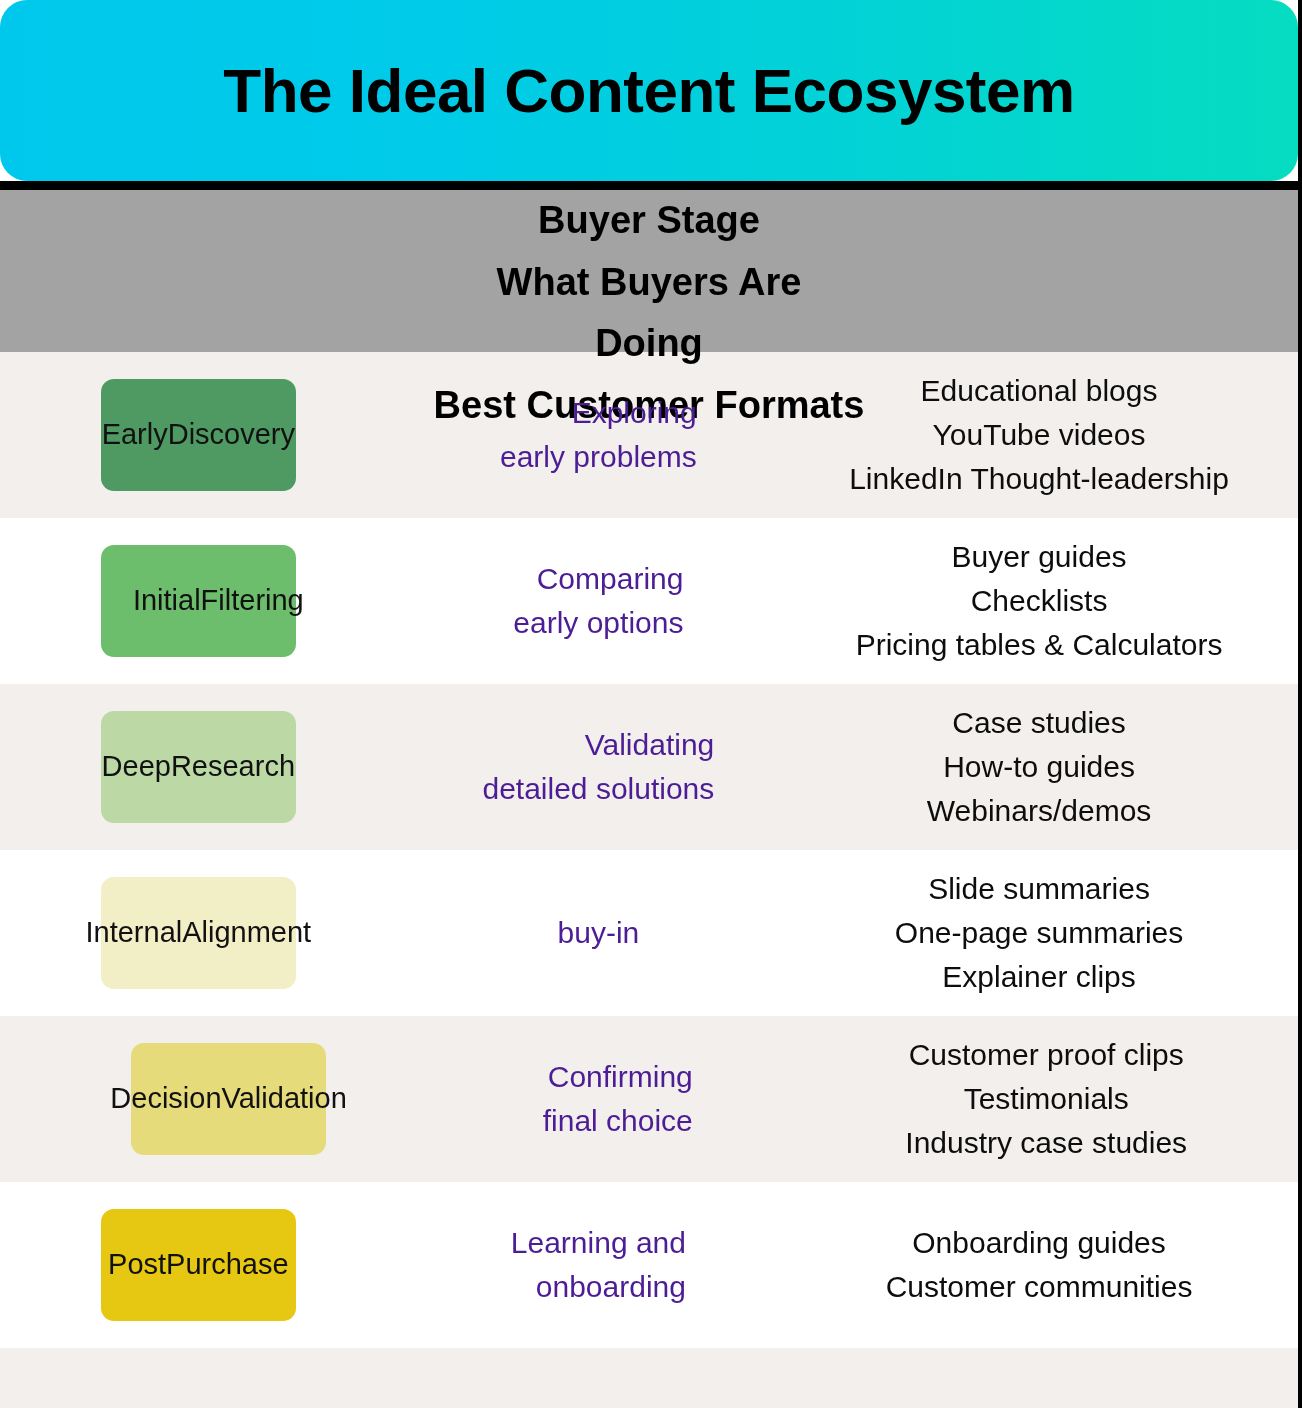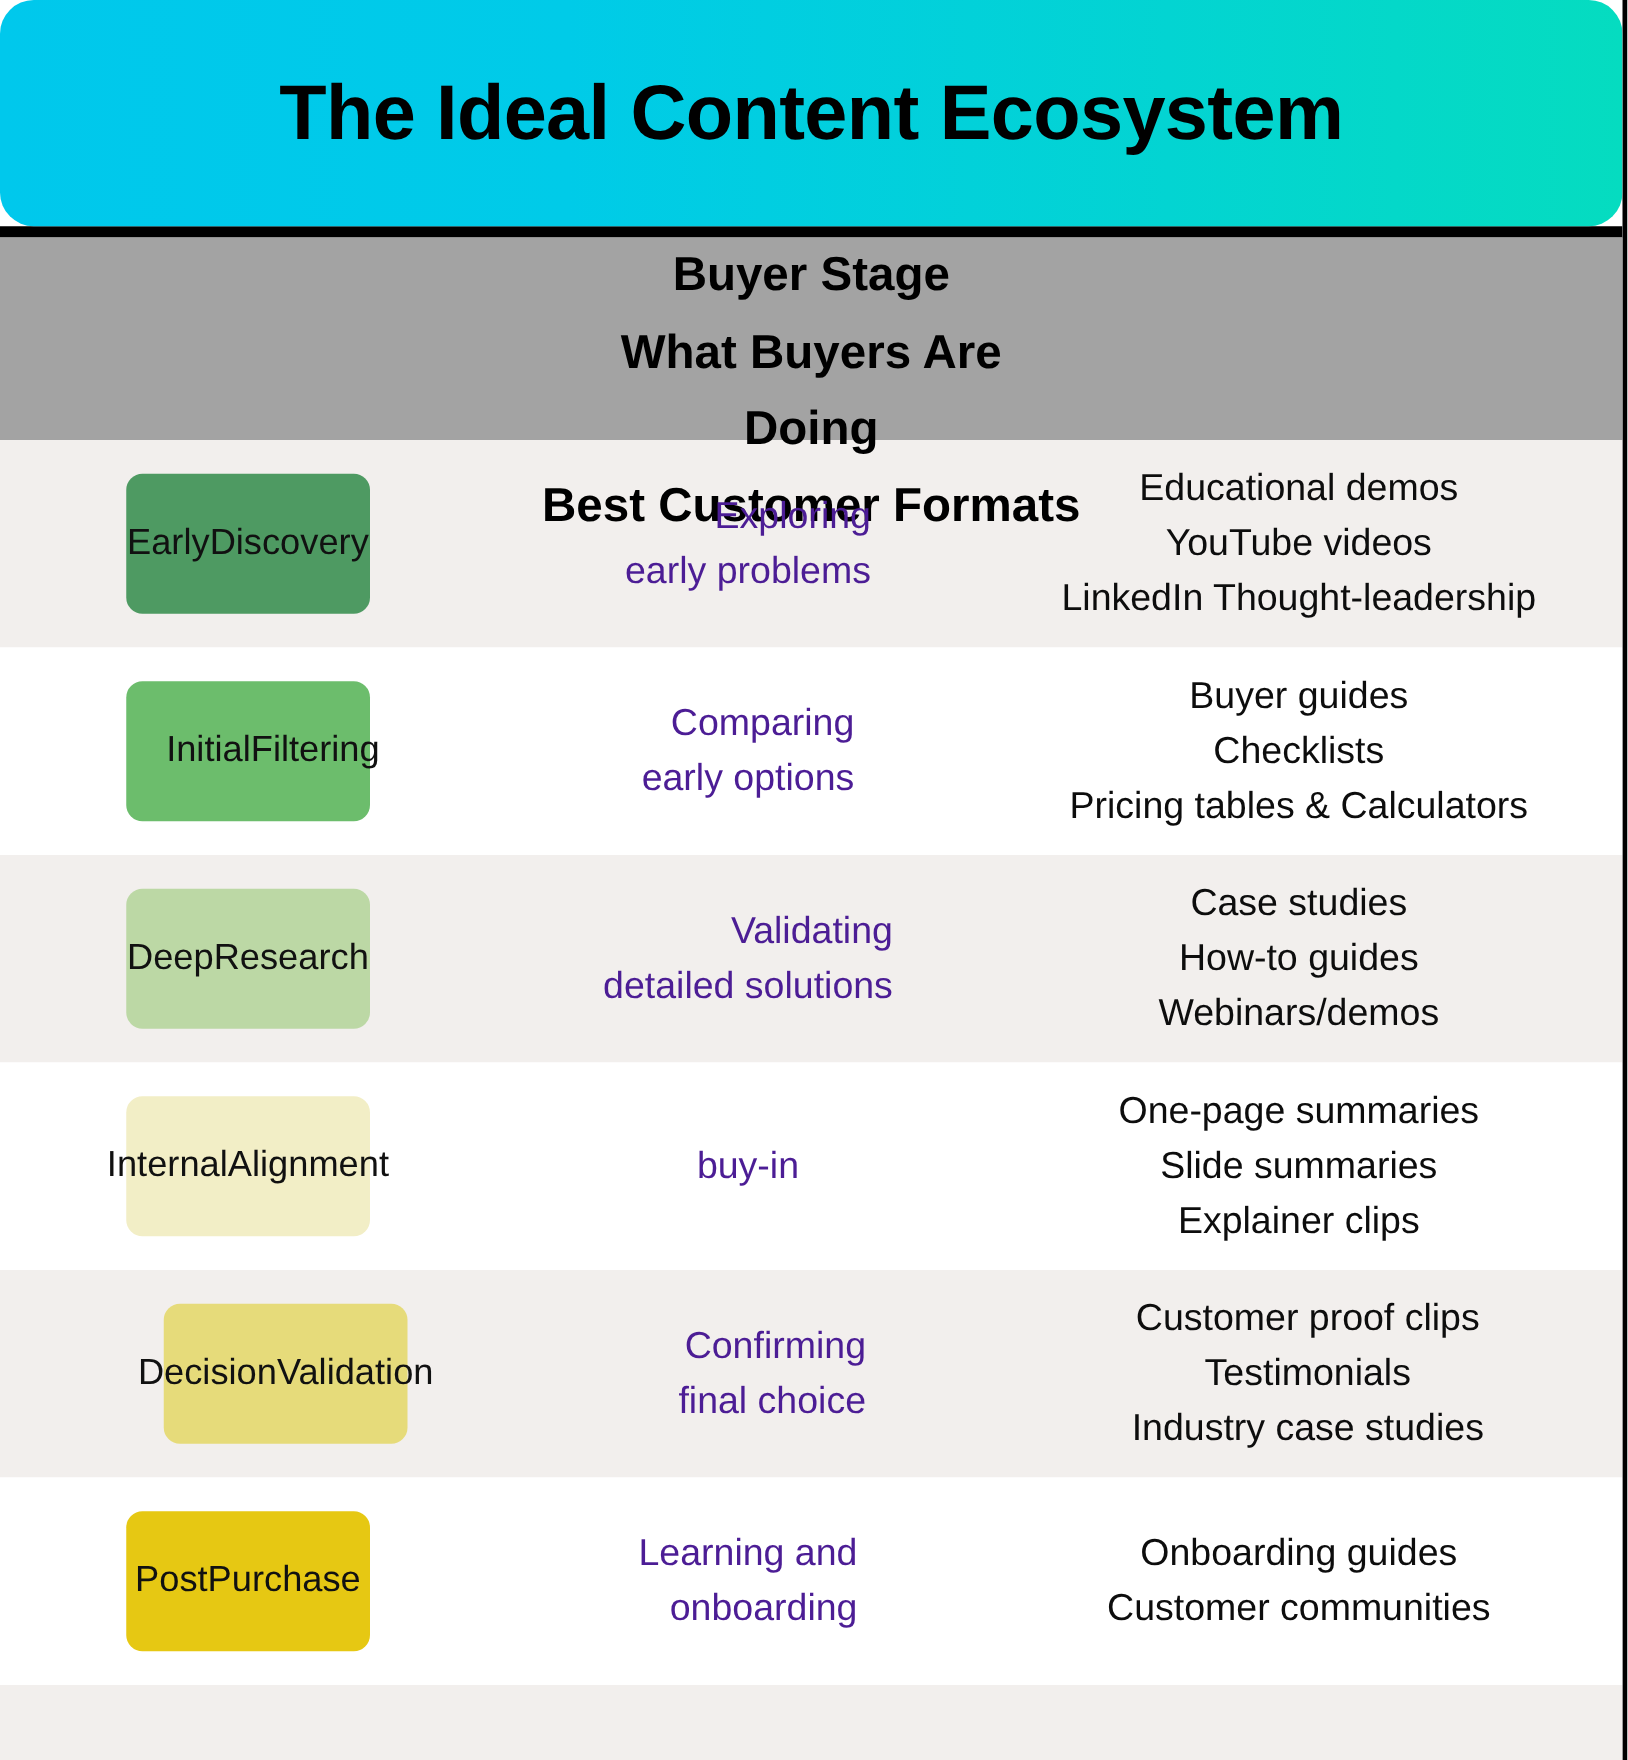"Educational demos" span { text: demos -> blogs }
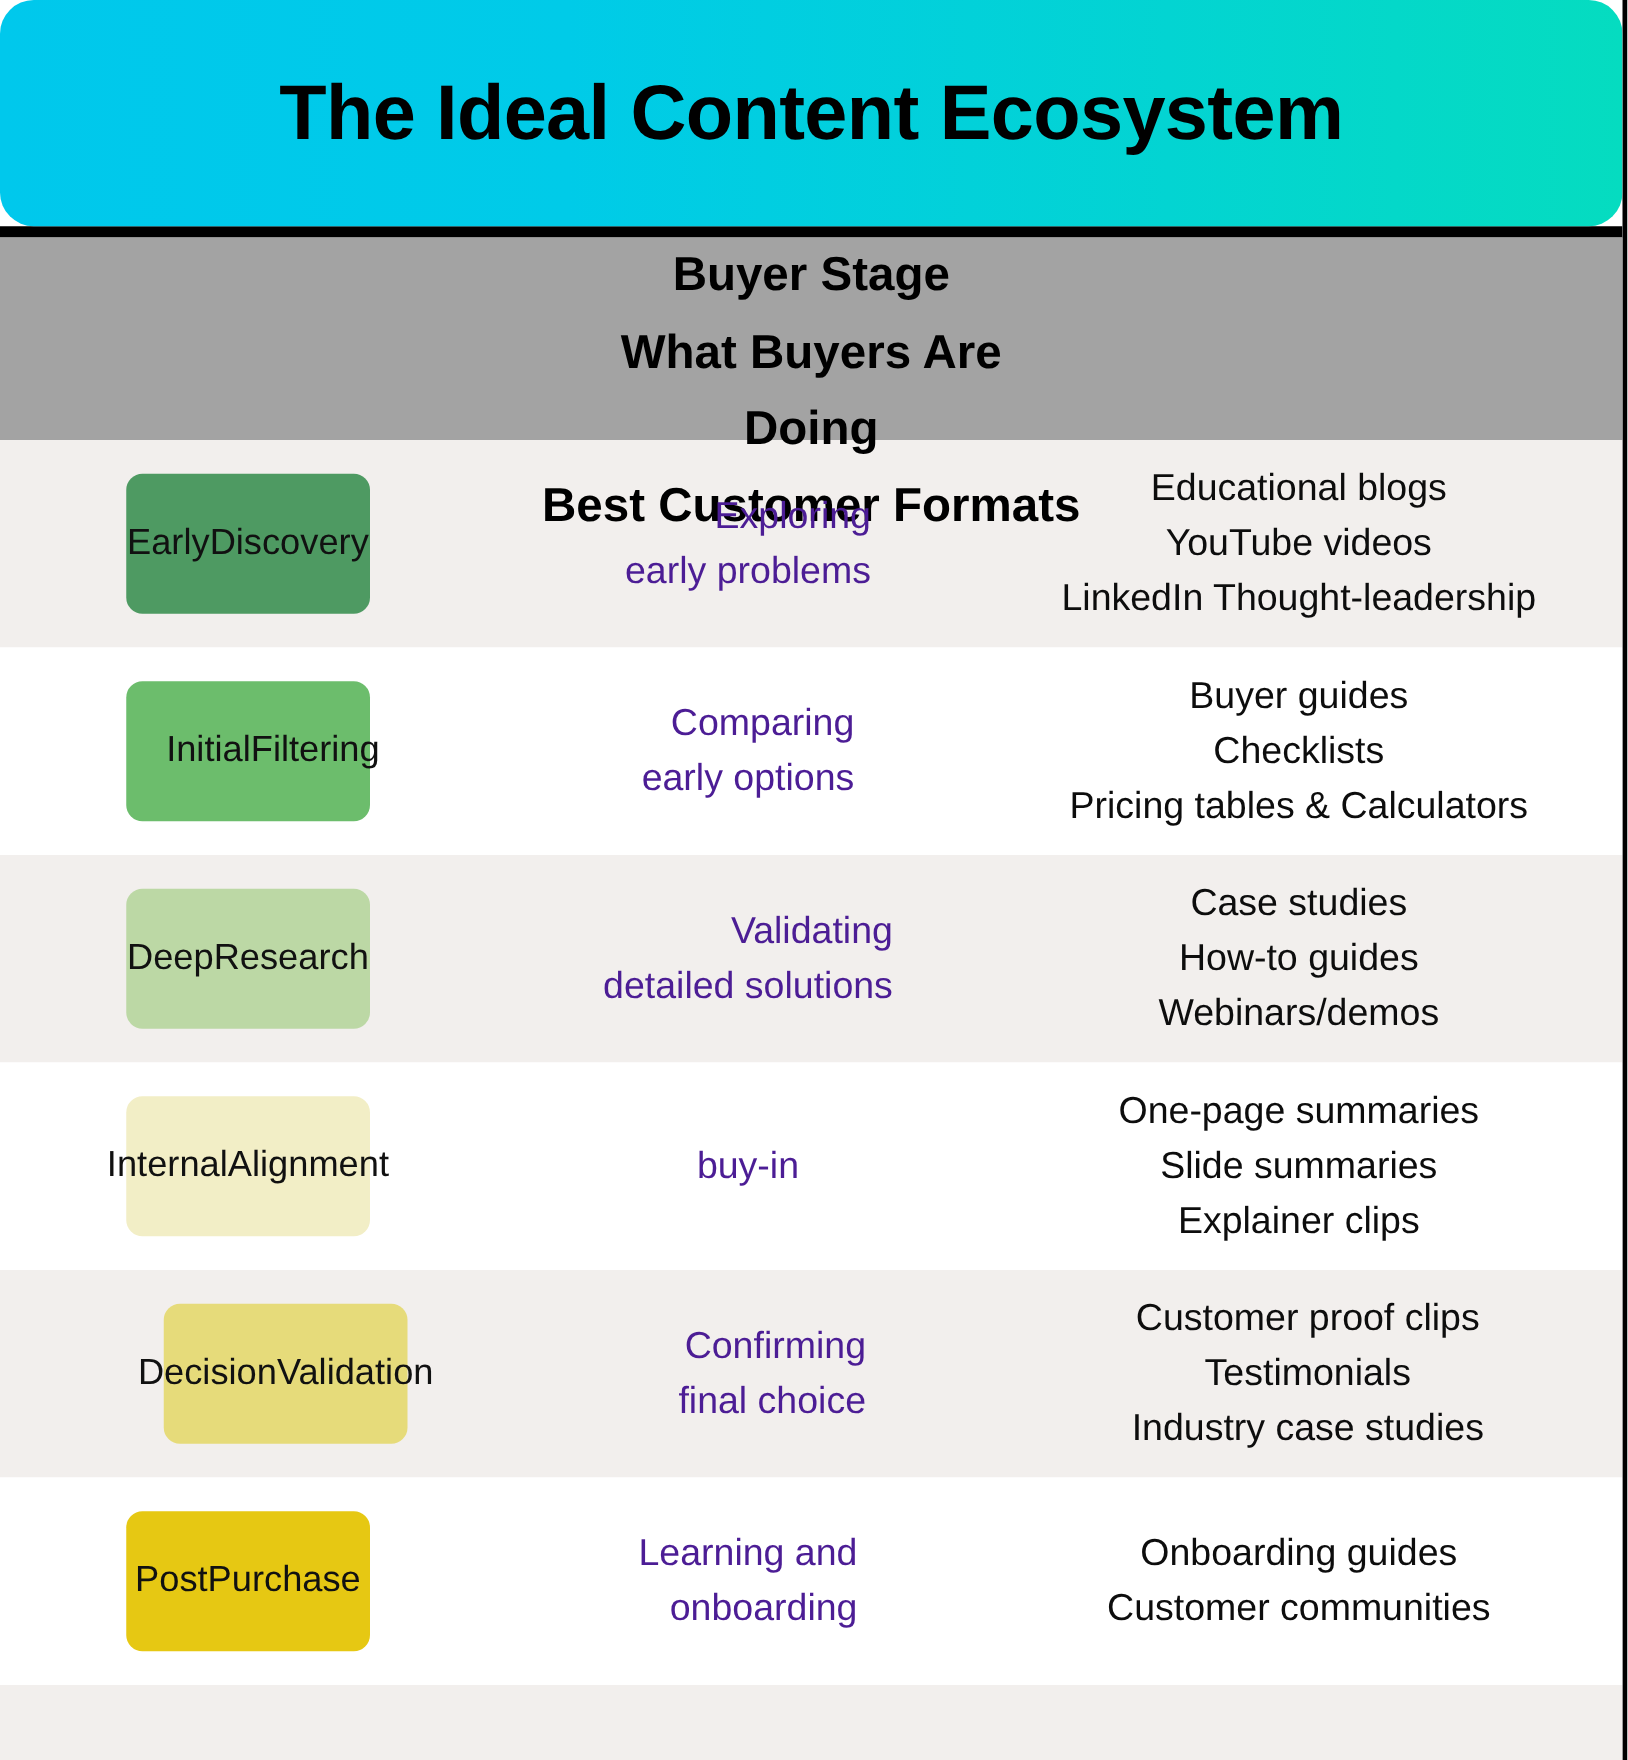"One-page summaries" span { order: before "Slide summaries" -> after "Slide summaries" }
